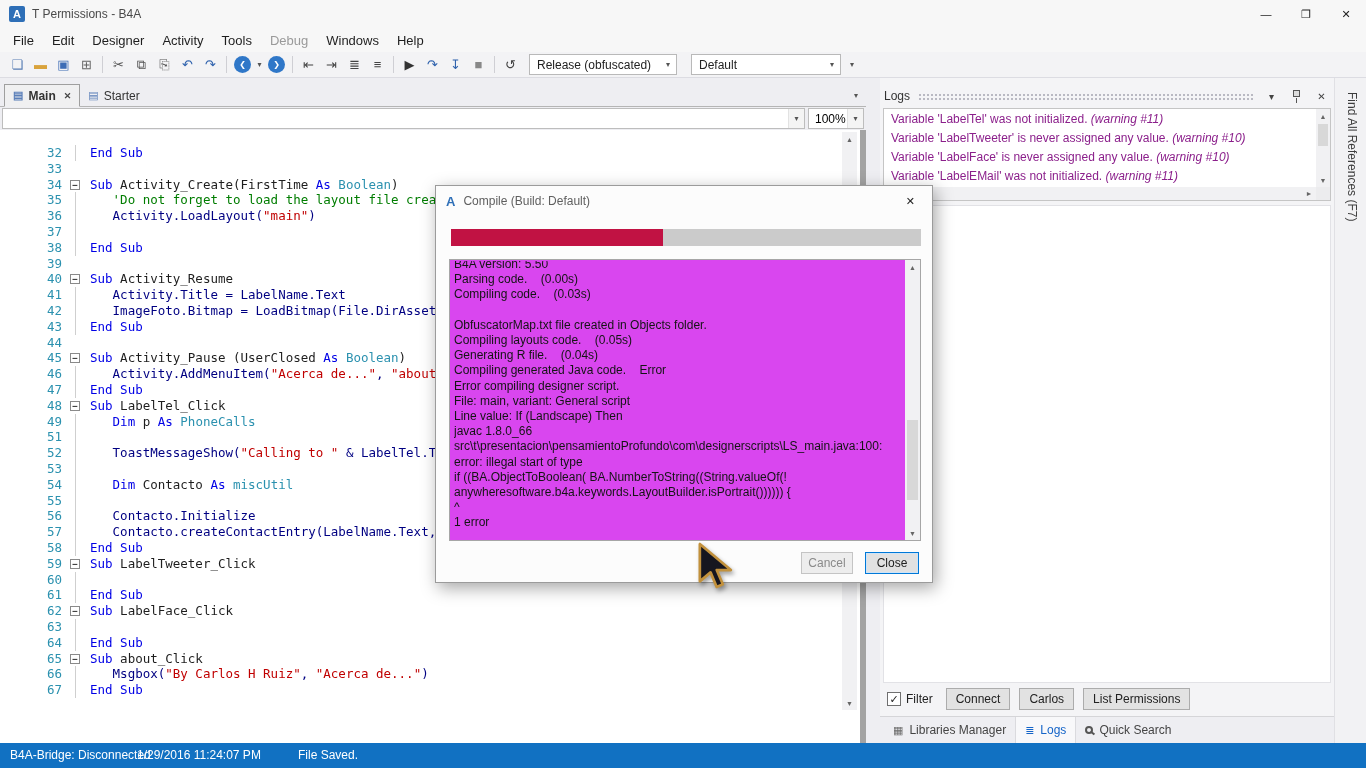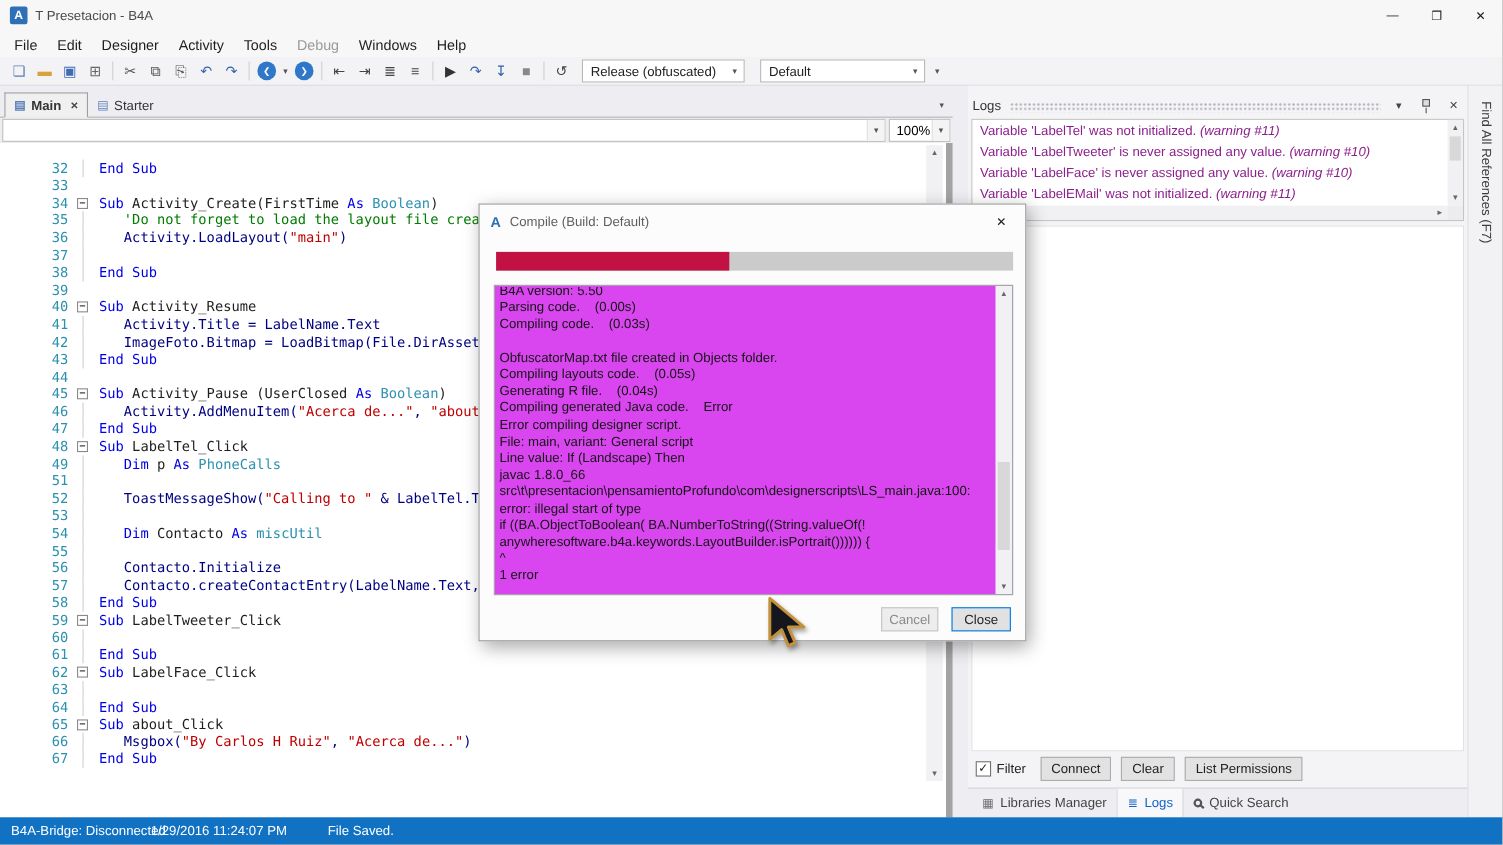"T Presetacion - B4A" span.title-text { text: Presetacion -> Permissions }
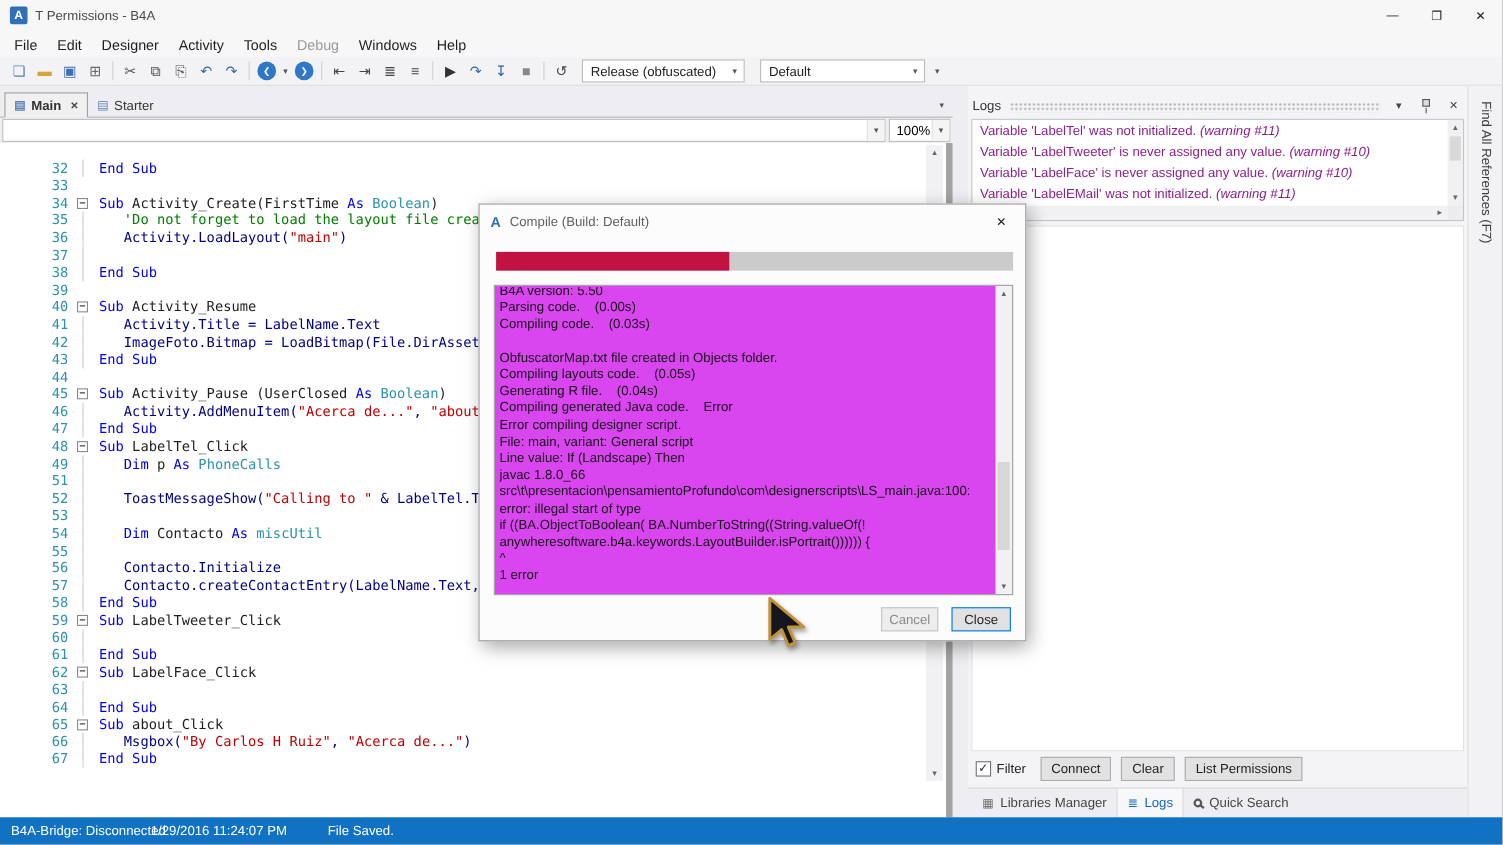"Clear" button.panel-btn { text: Clear -> Carlos }
